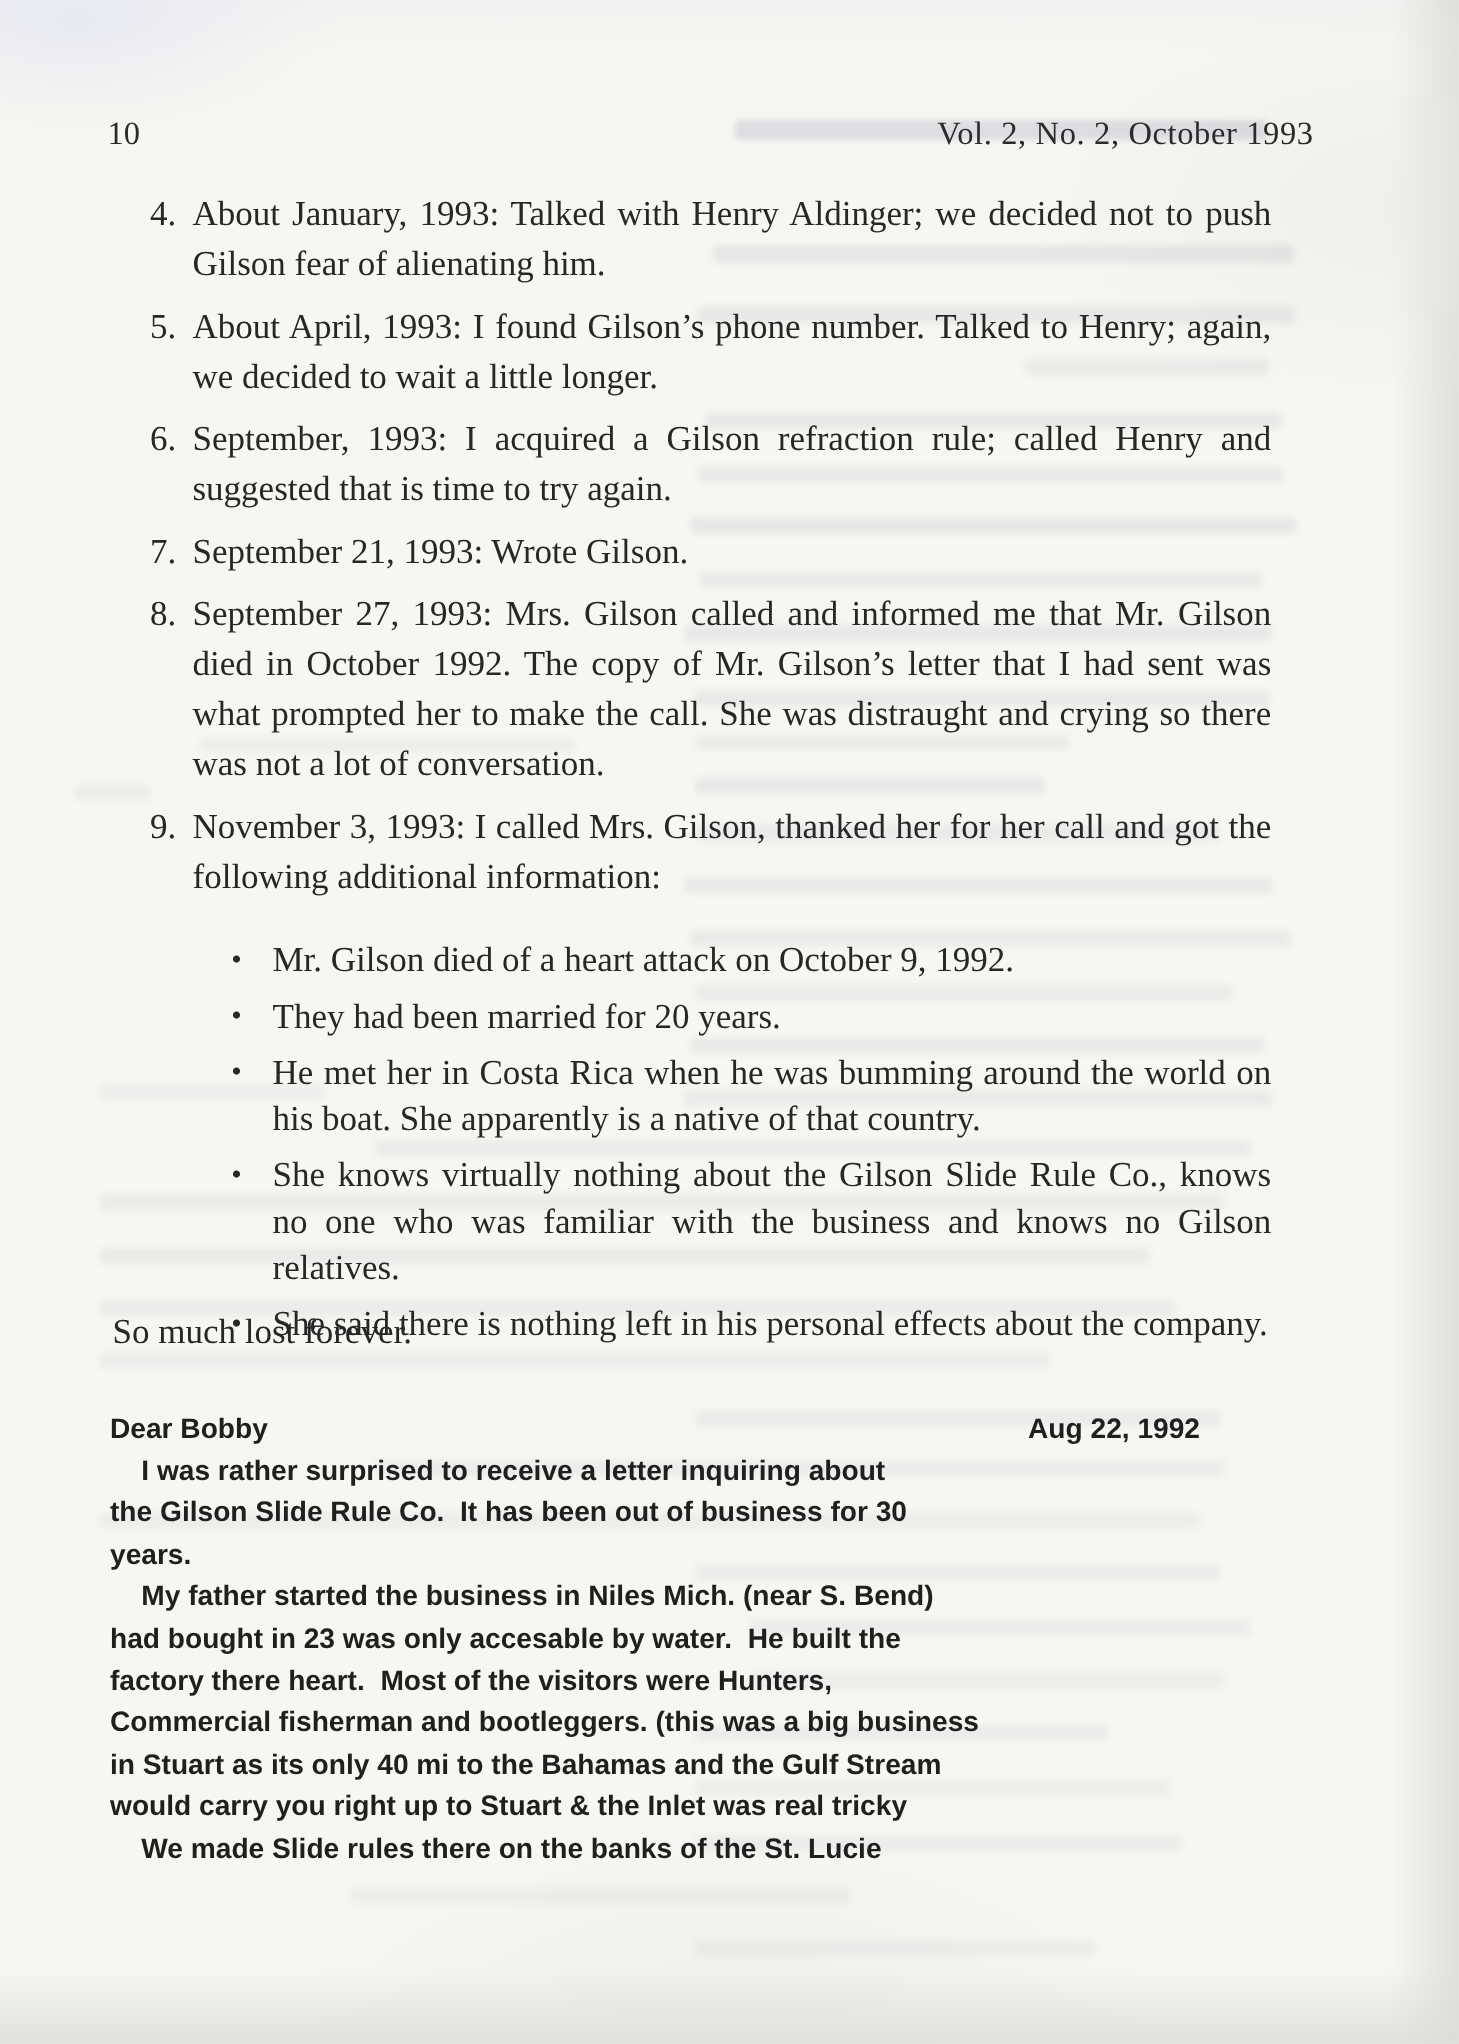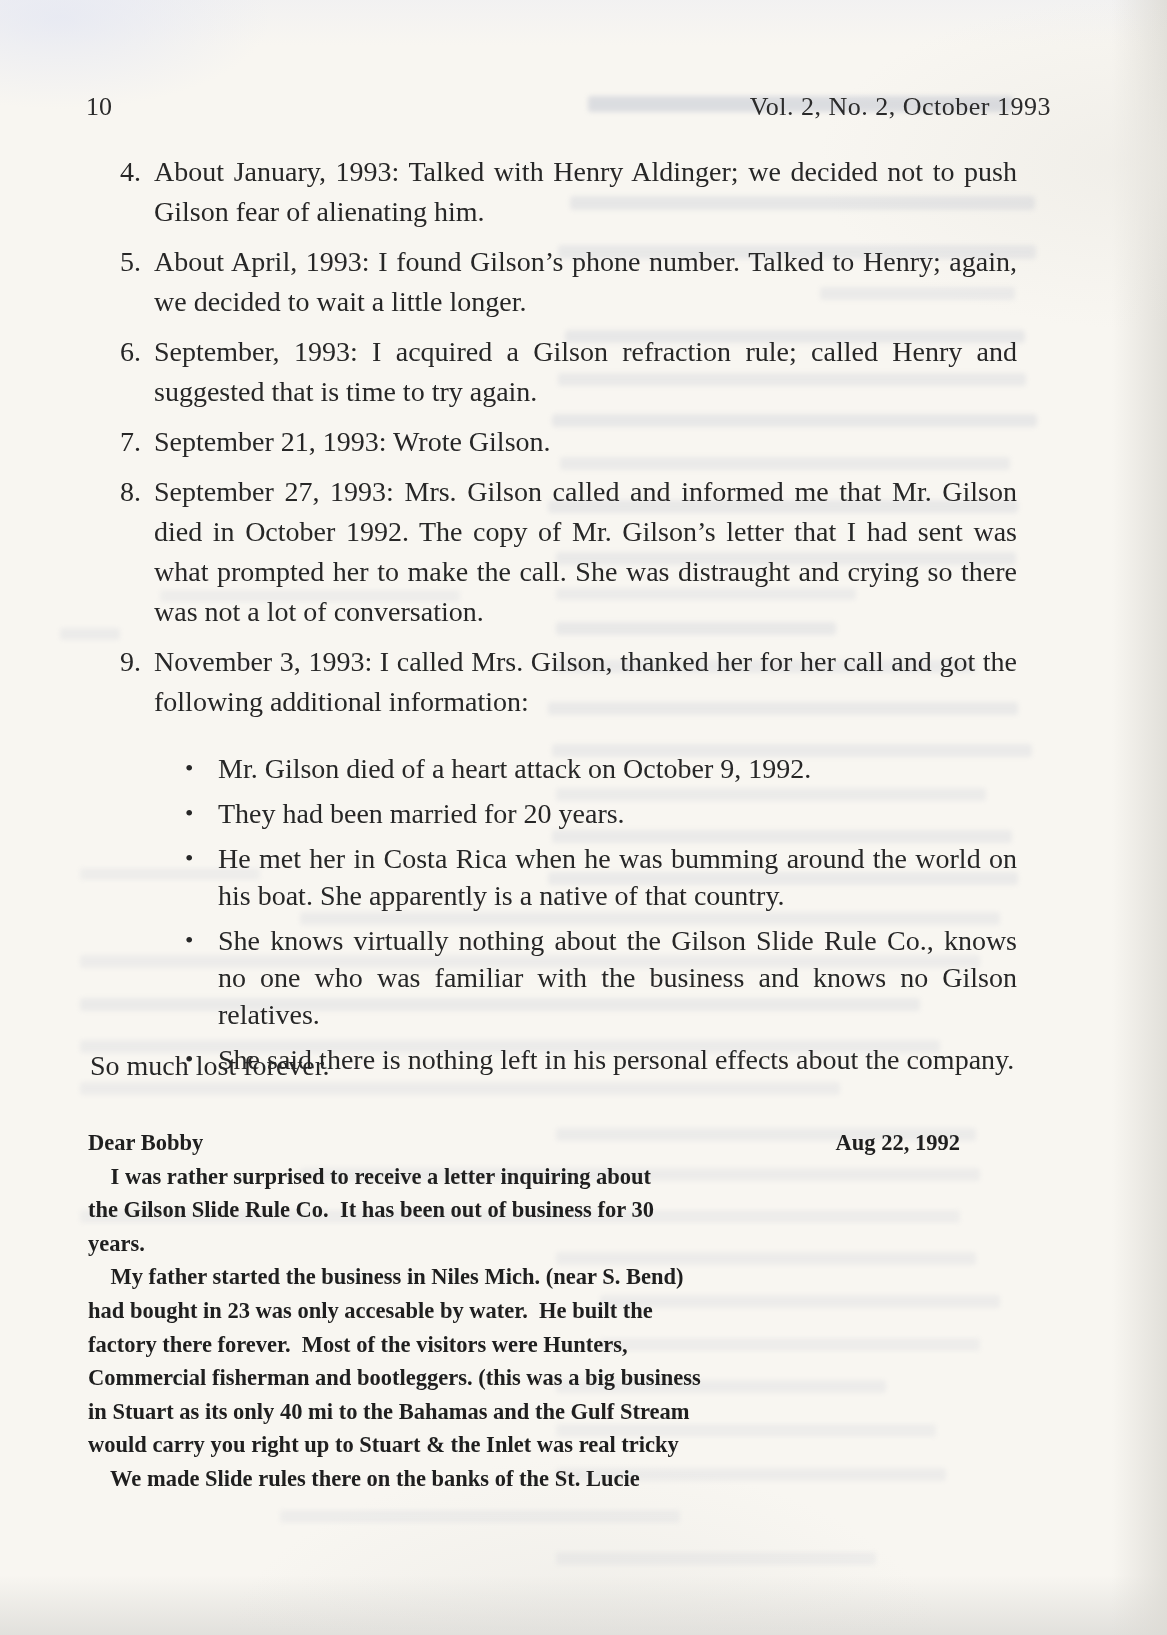"Dear Bobby" .letter { font-family: Liberation Serif, serif -> Liberation Sans, sans-serif }
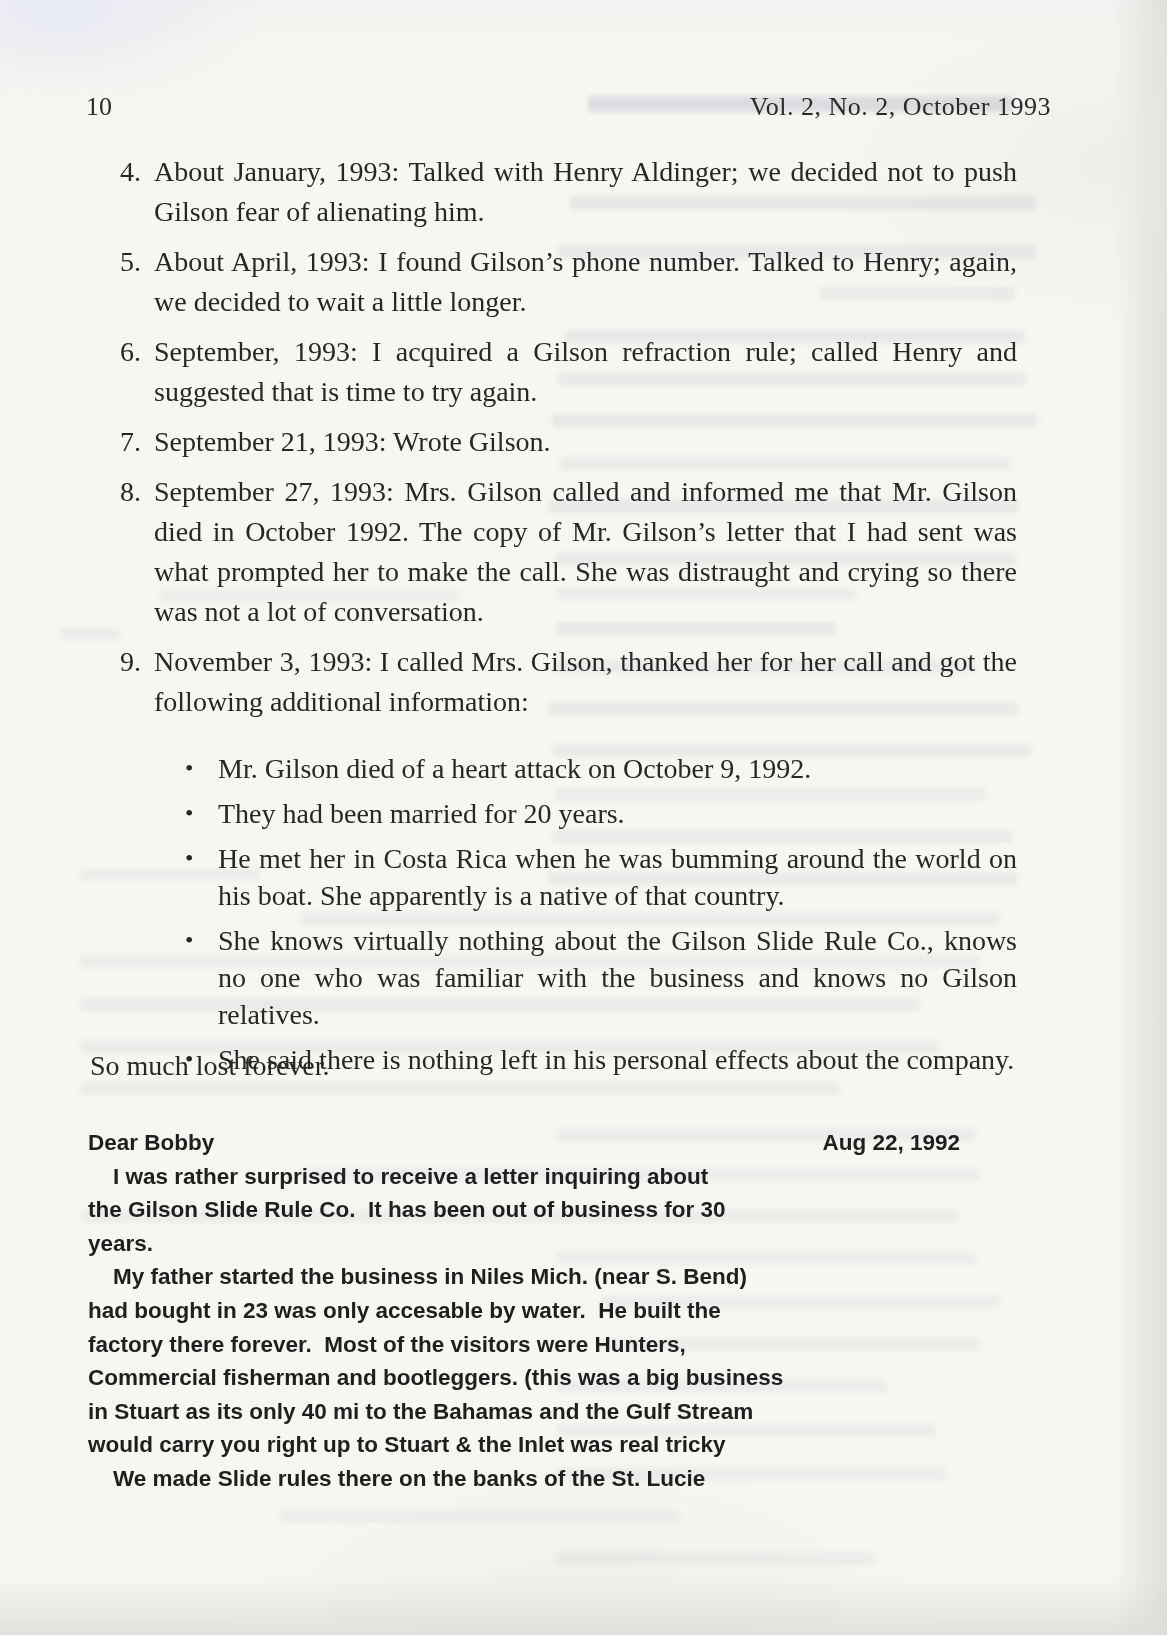"factory there forever. Most of" div.l-line { text: forever -> heart }
